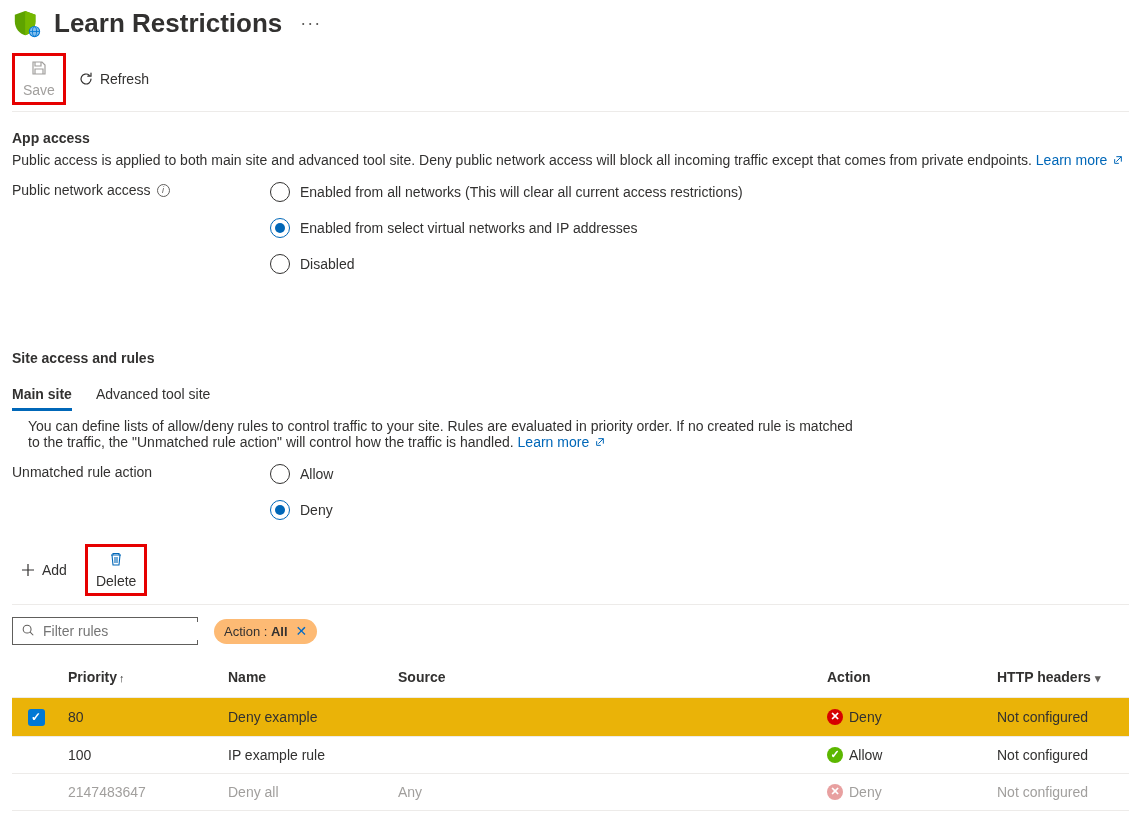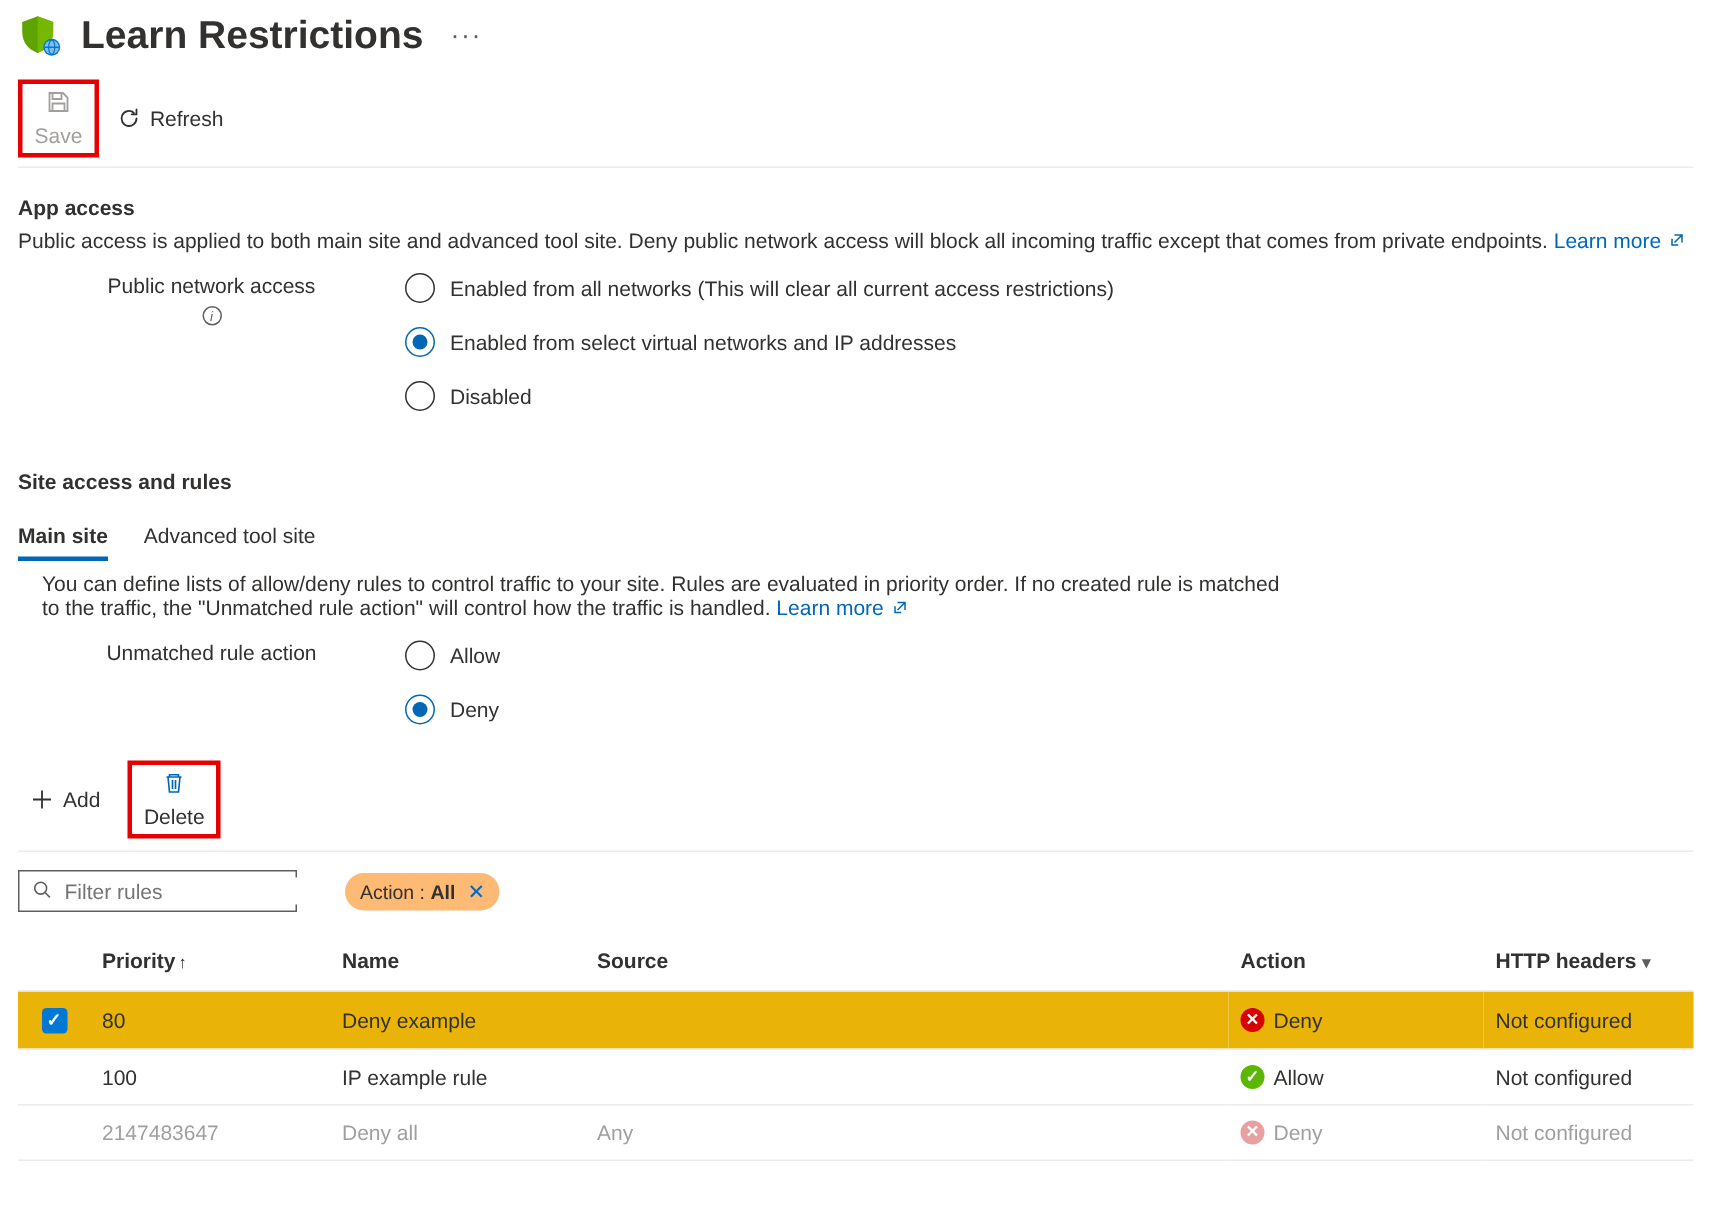"Public network access" .field-label { flex-direction: column -> none }
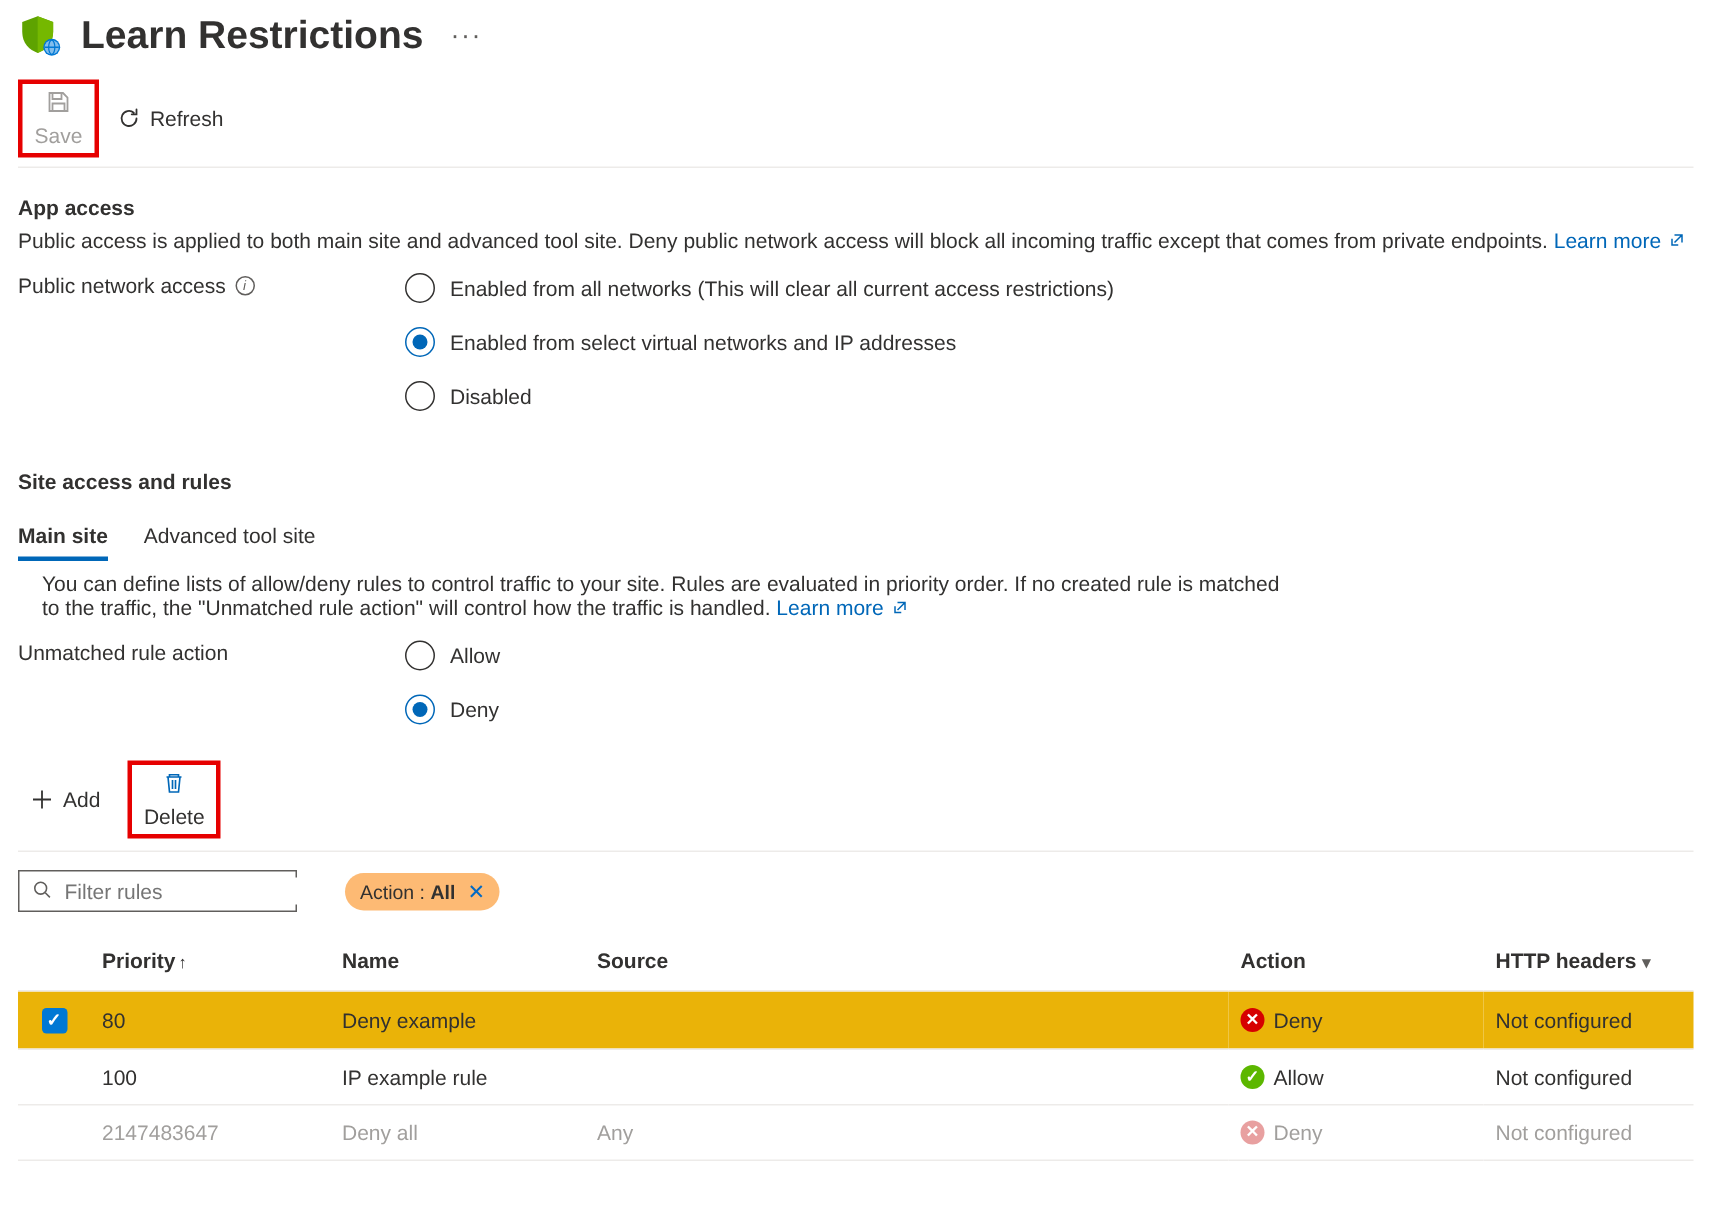"Site access and rules" div.section-title { margin-top: 39px -> 76px }
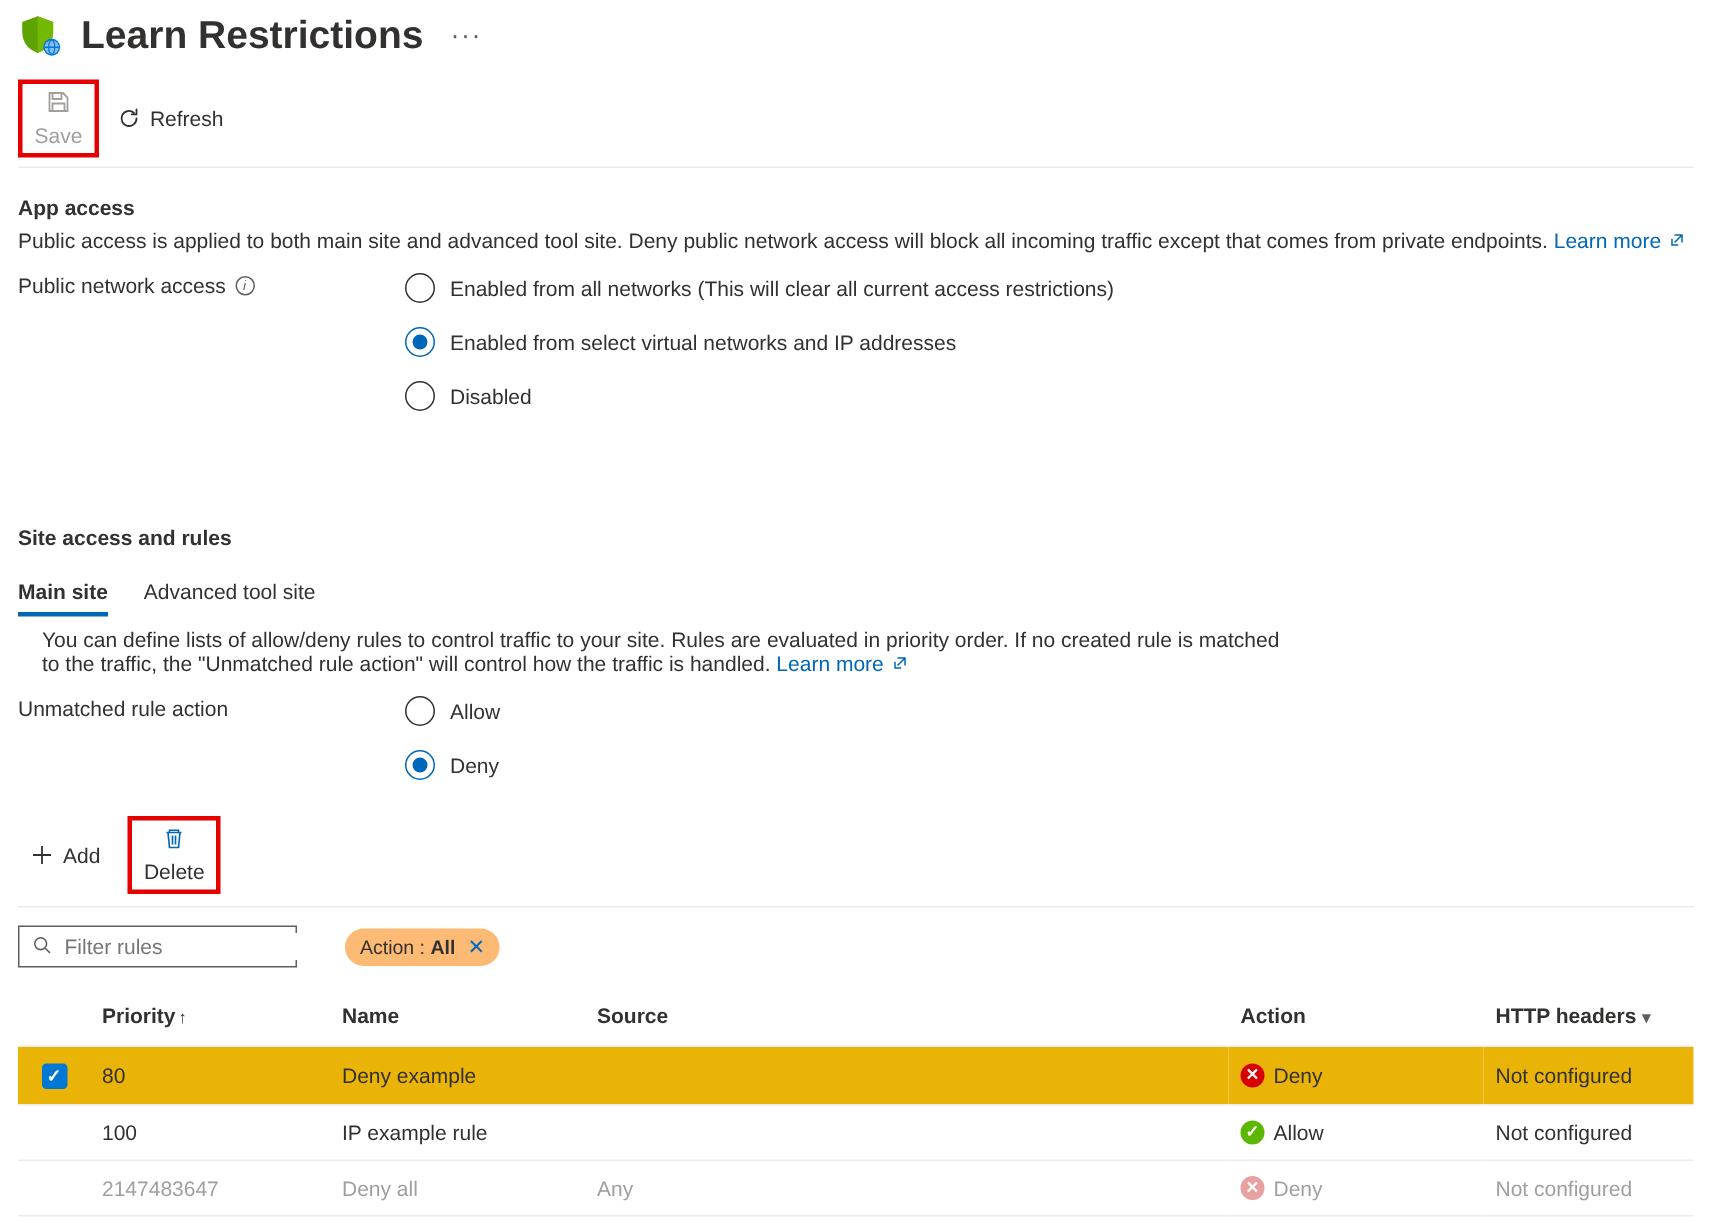"Filter rules" .filter-row { gap: 32px -> 16px }
